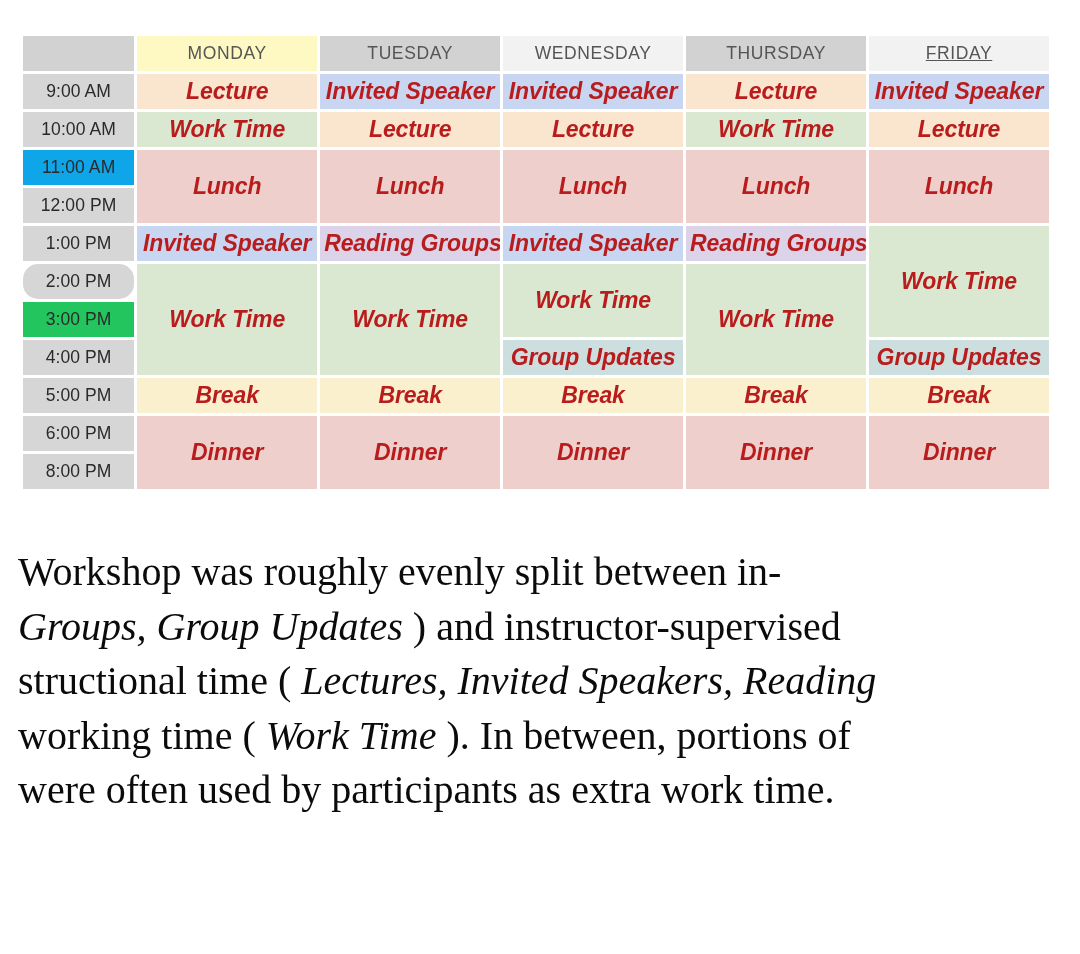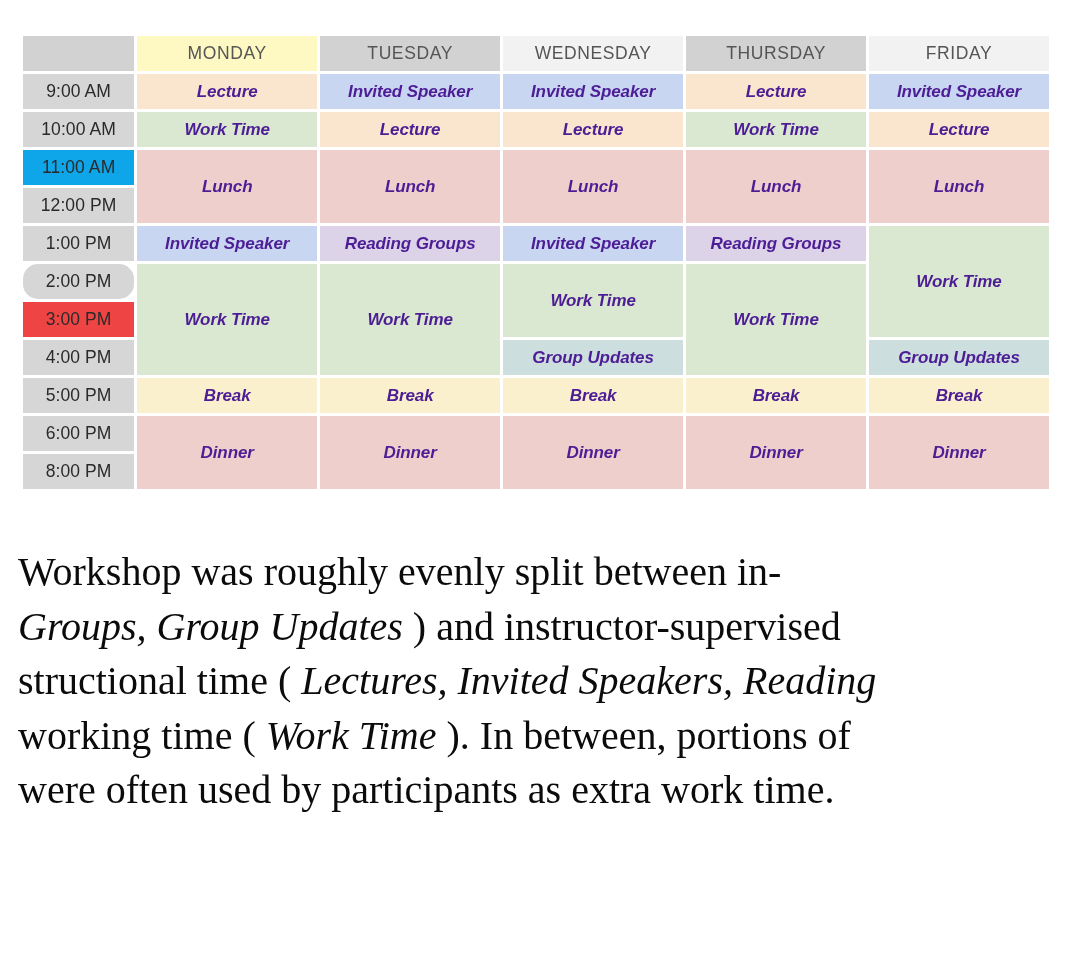"FRIDAY" td.dayhead { text-decoration: none -> underline }
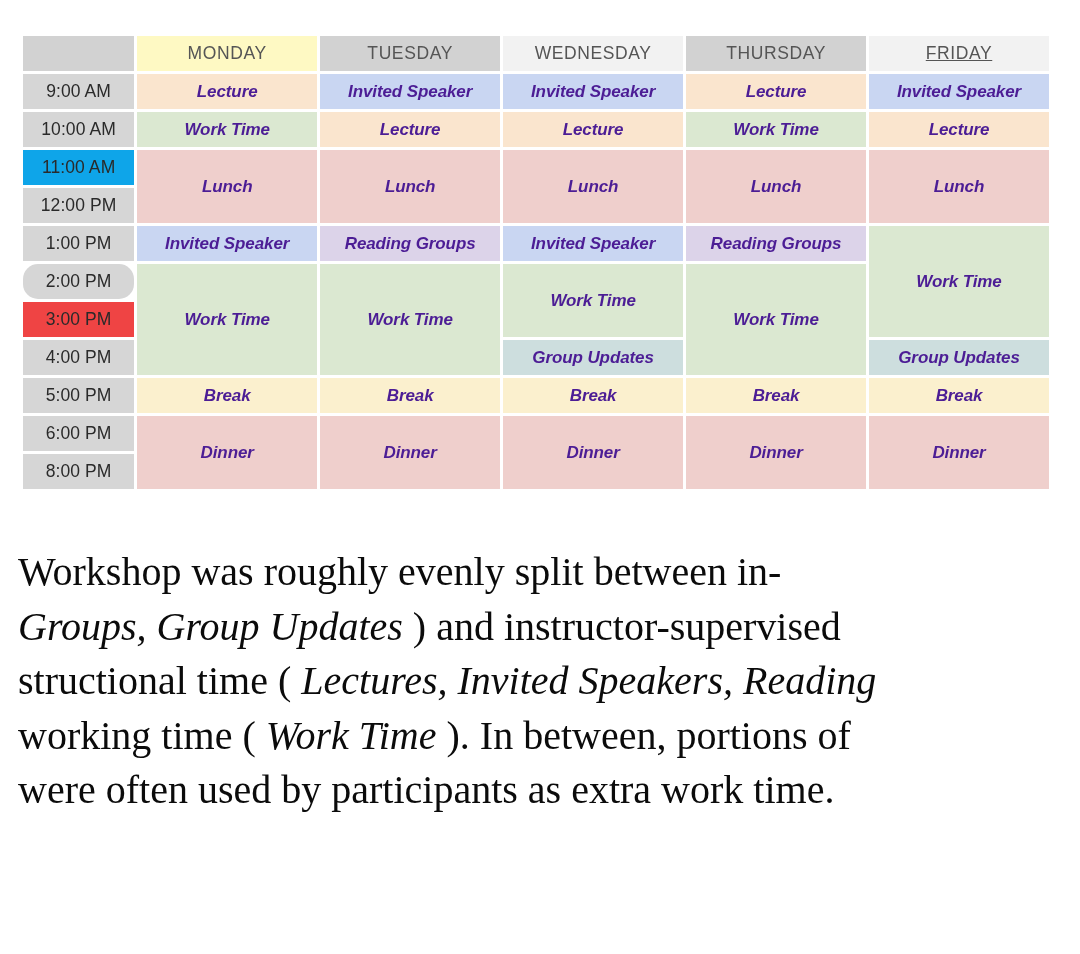"Lecture" table.schedule td { color: #4c1d95 -> #b91c1c; font-size: 17px -> 23px }
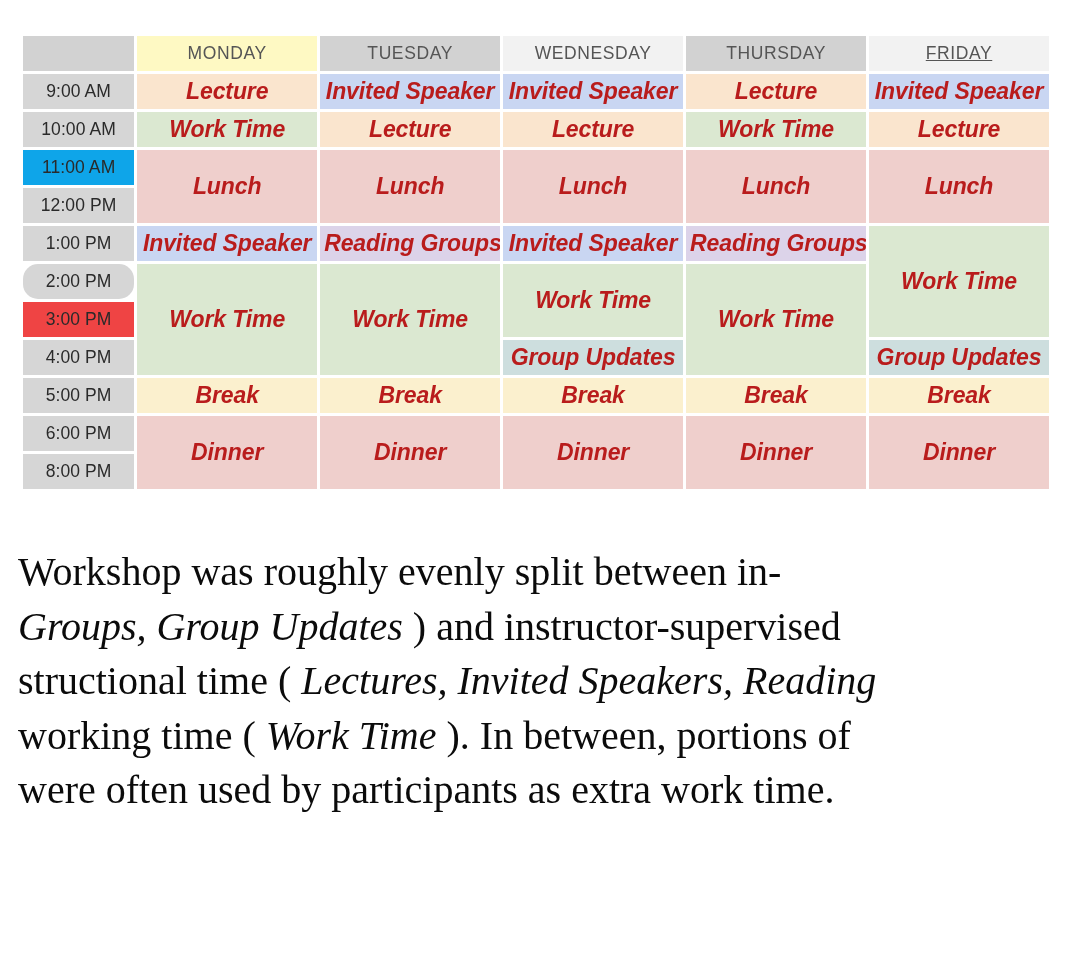"3:00 PM" td.timecell { background: #ef4444 -> #22c55e }
